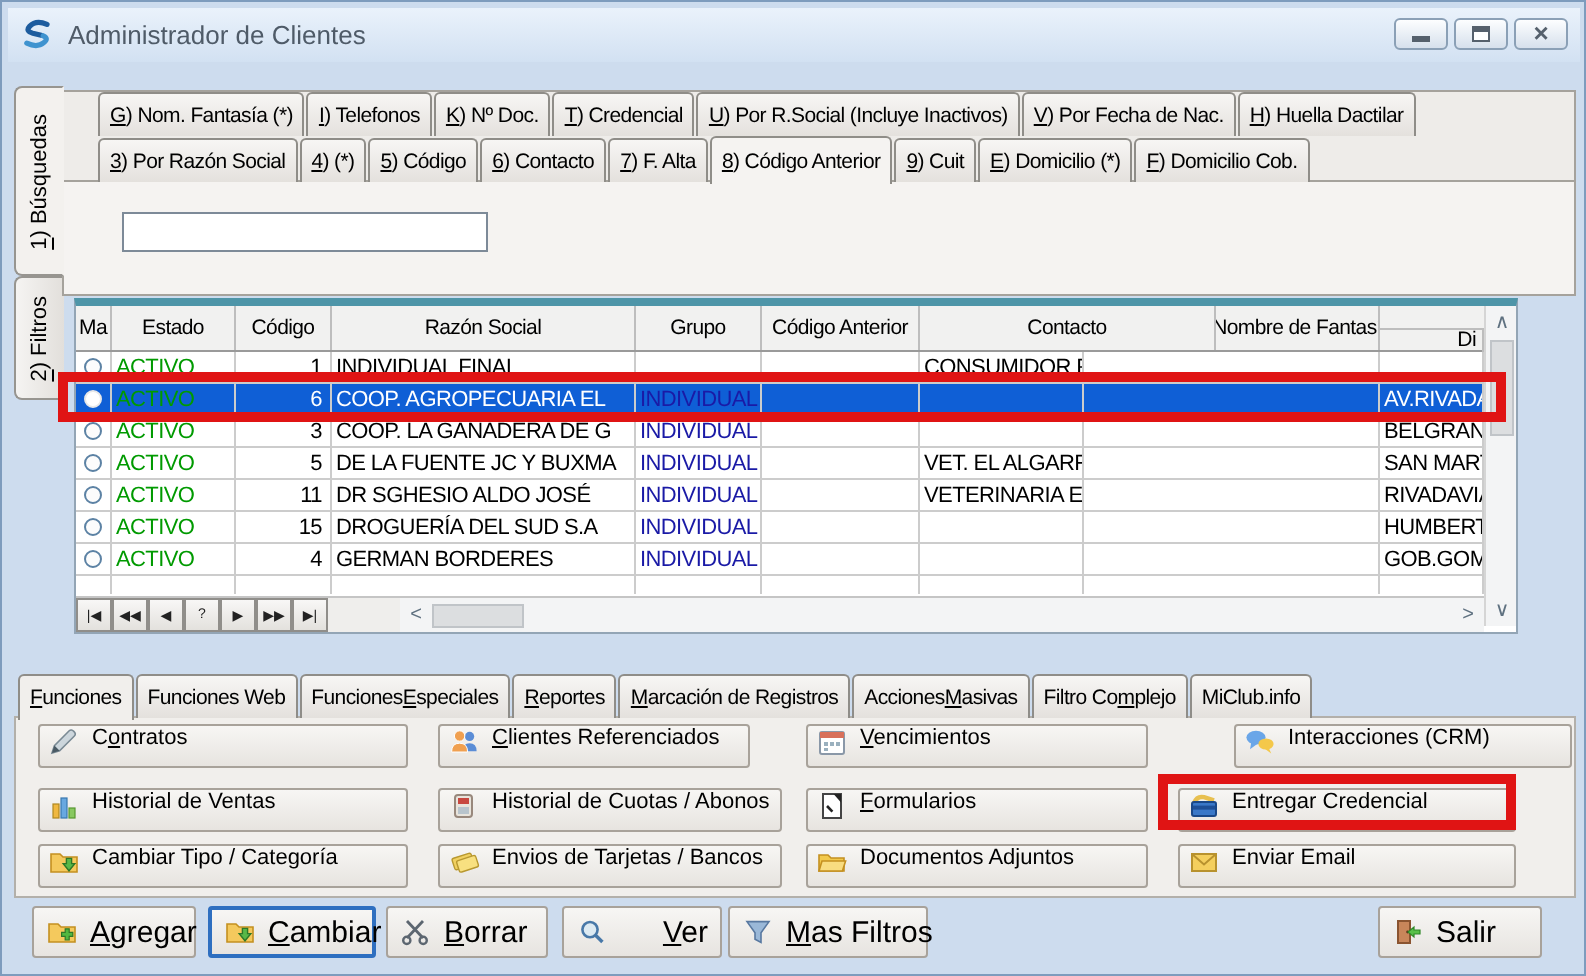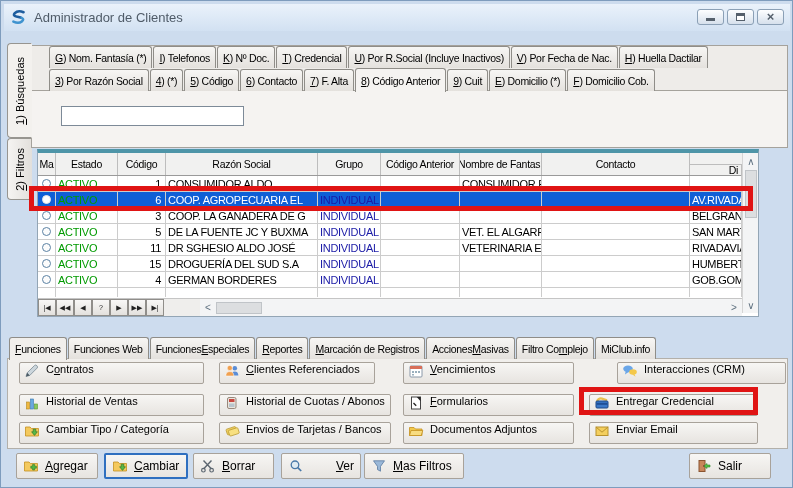"Nombre de Fantasí" div.hcell { order: before "Contacto" -> after "Contacto" }
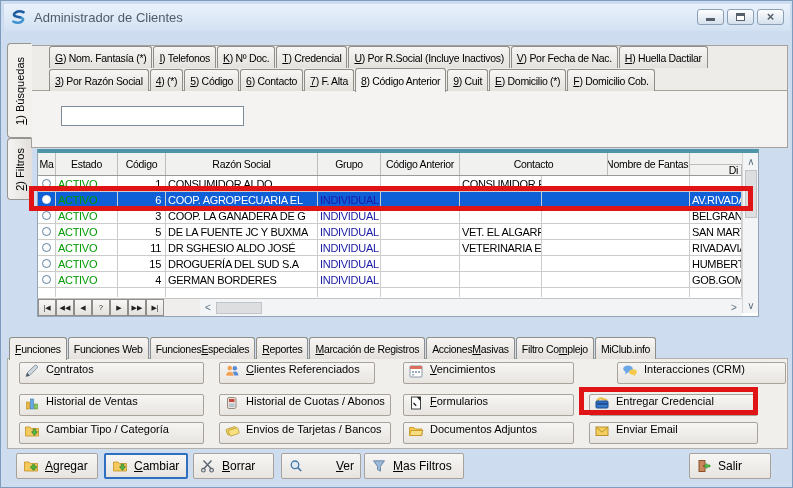"CONSUMIDOR ALDO" div.gcell { text: CONSUMIDOR ALDO -> INDIVIDUAL FINAL }
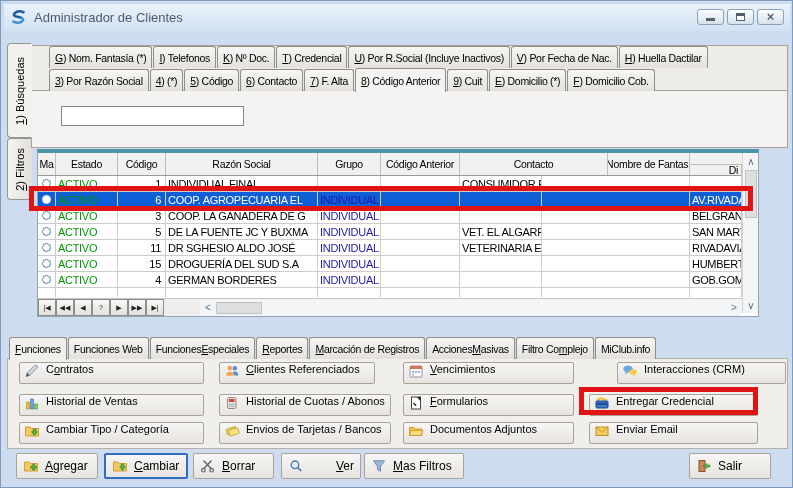"Agregar" .abtn { font-size: 12px -> 15px }
